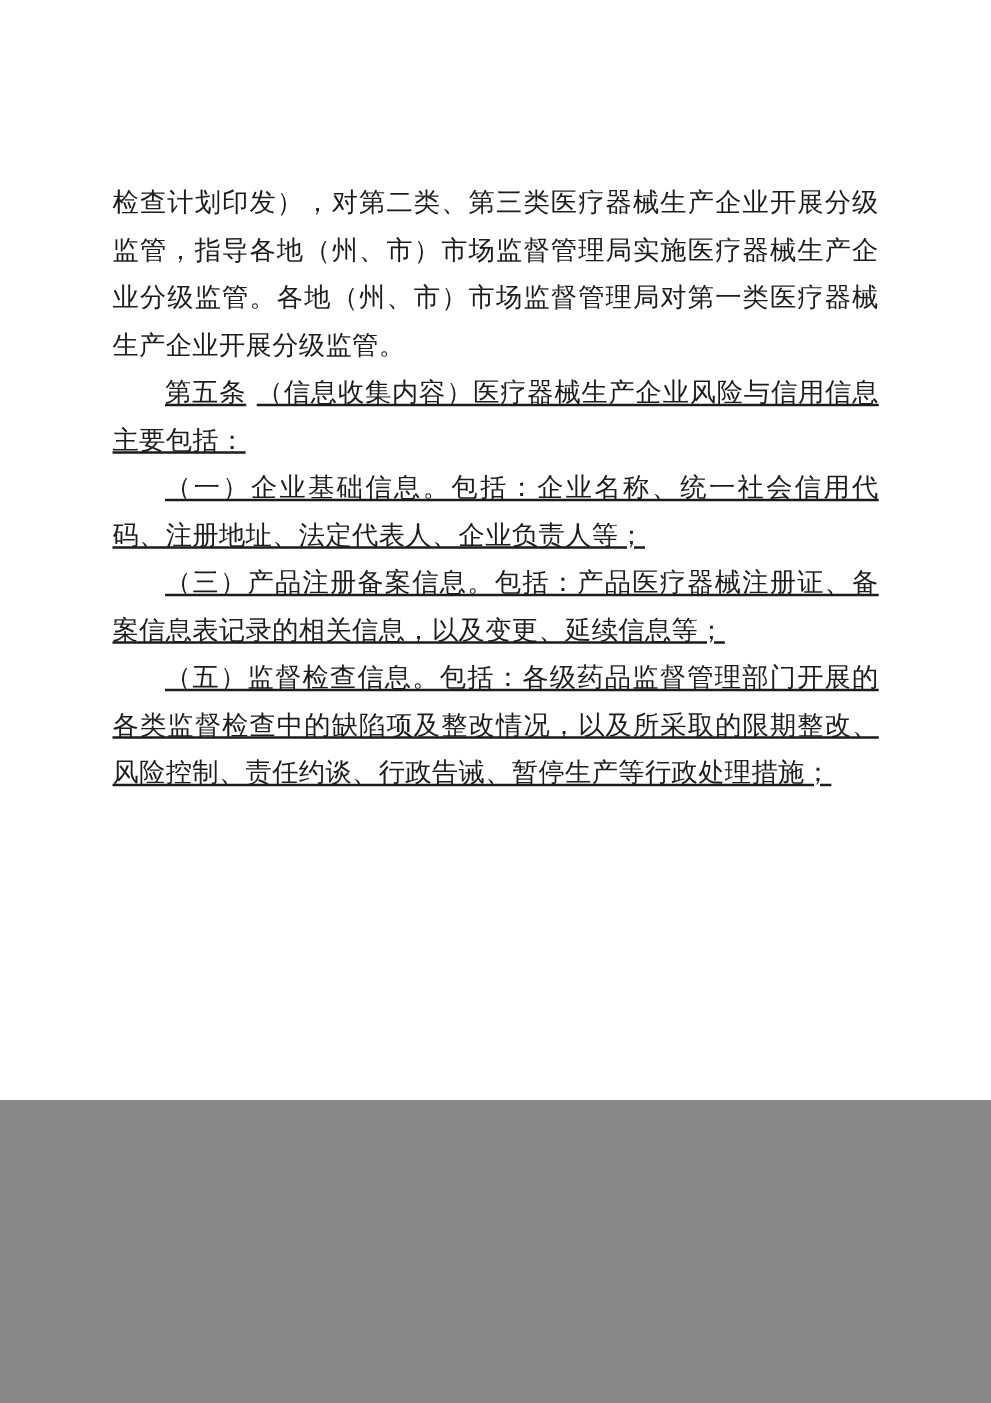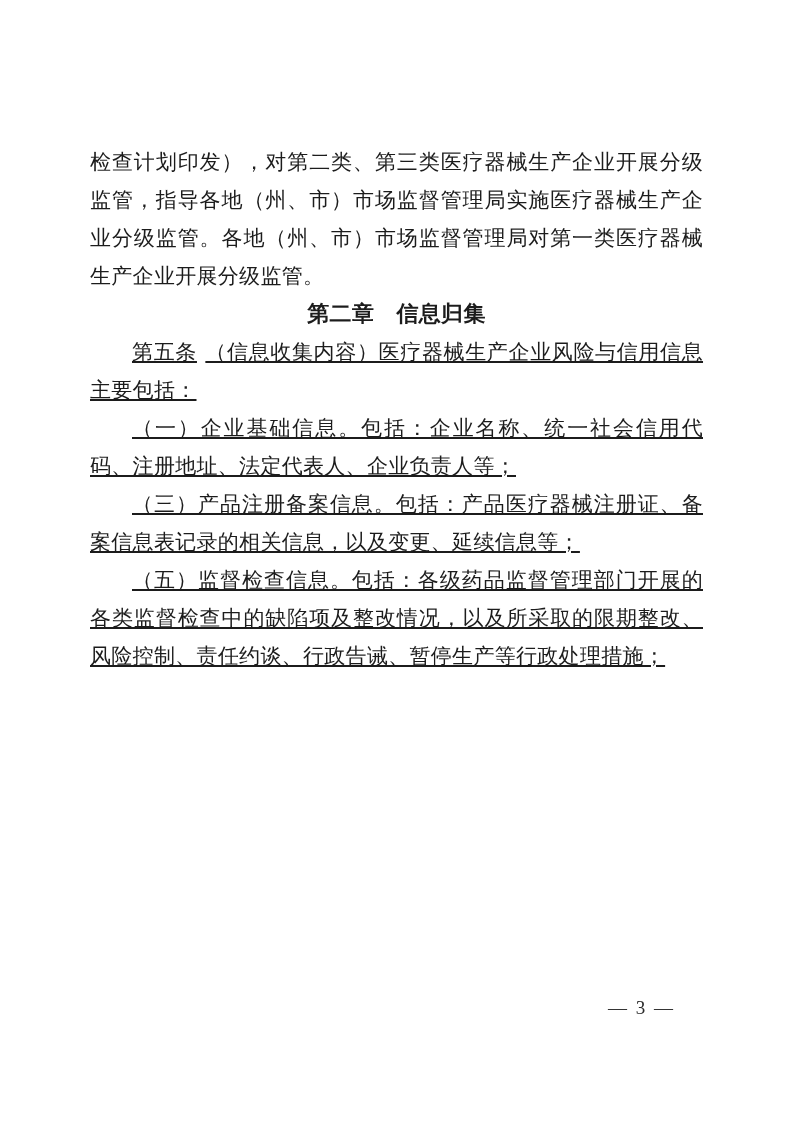"检查计划印发），对第二类、第三类医疗器械生产企业开展分级监管，指导各地（州、市）" .page { height: 1122px -> 880px }
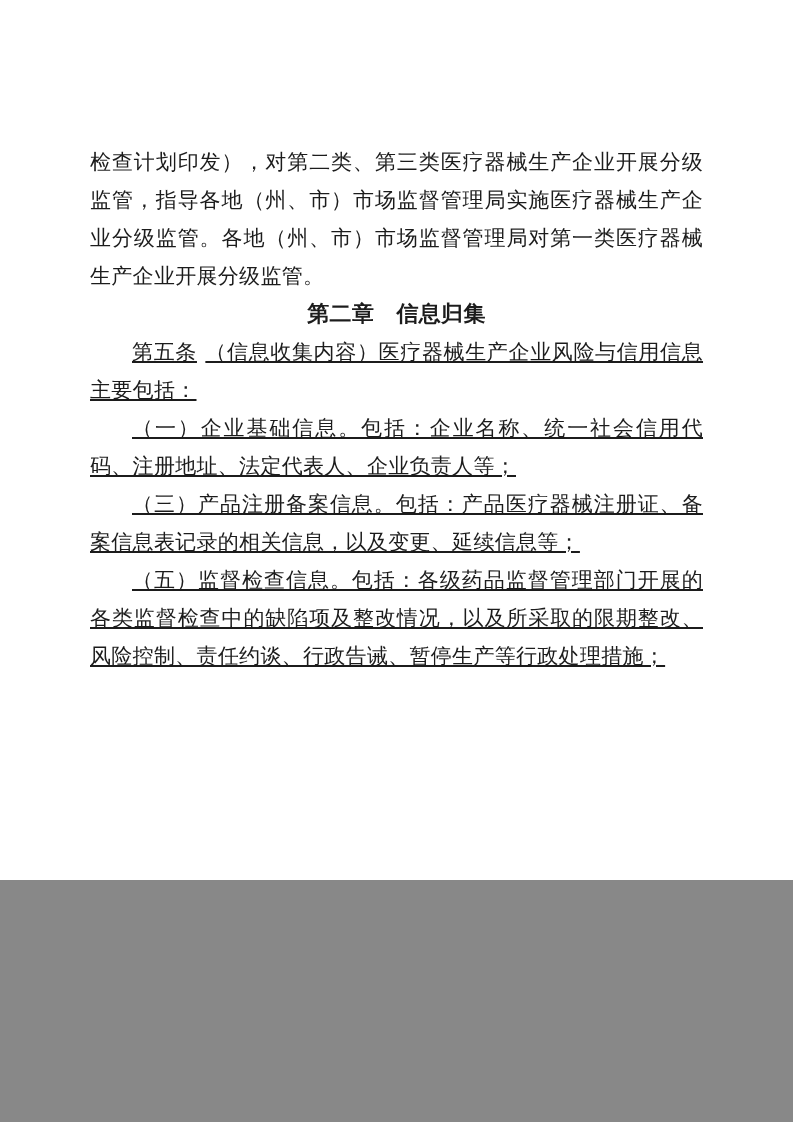"第二章 信息归集" p.chapter-heading { html: <p>第二章 信息归集</p> -> none }
